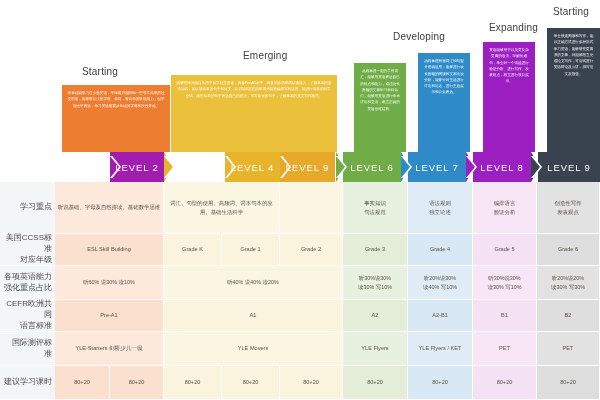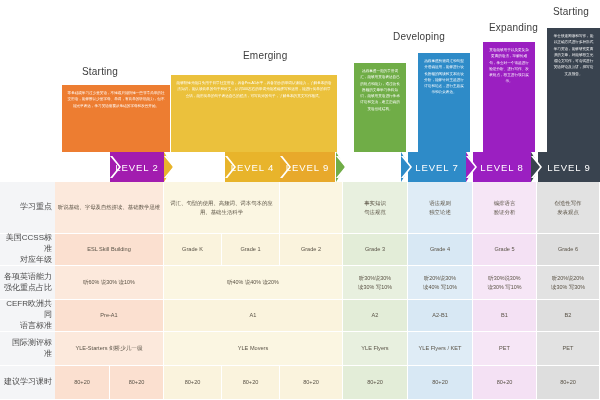"LEVEL 6" div.lvl { html: none -> <div>LEVEL 6</div> }
